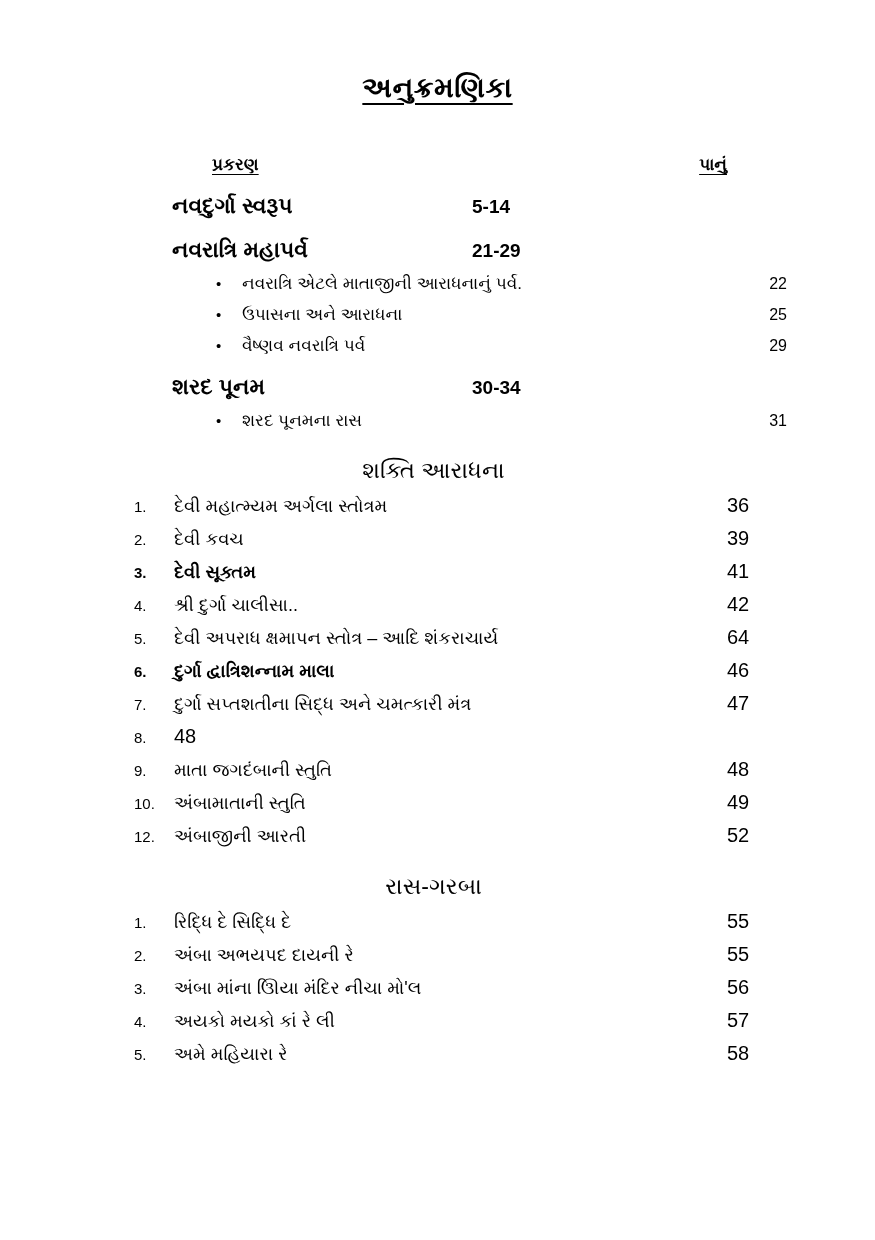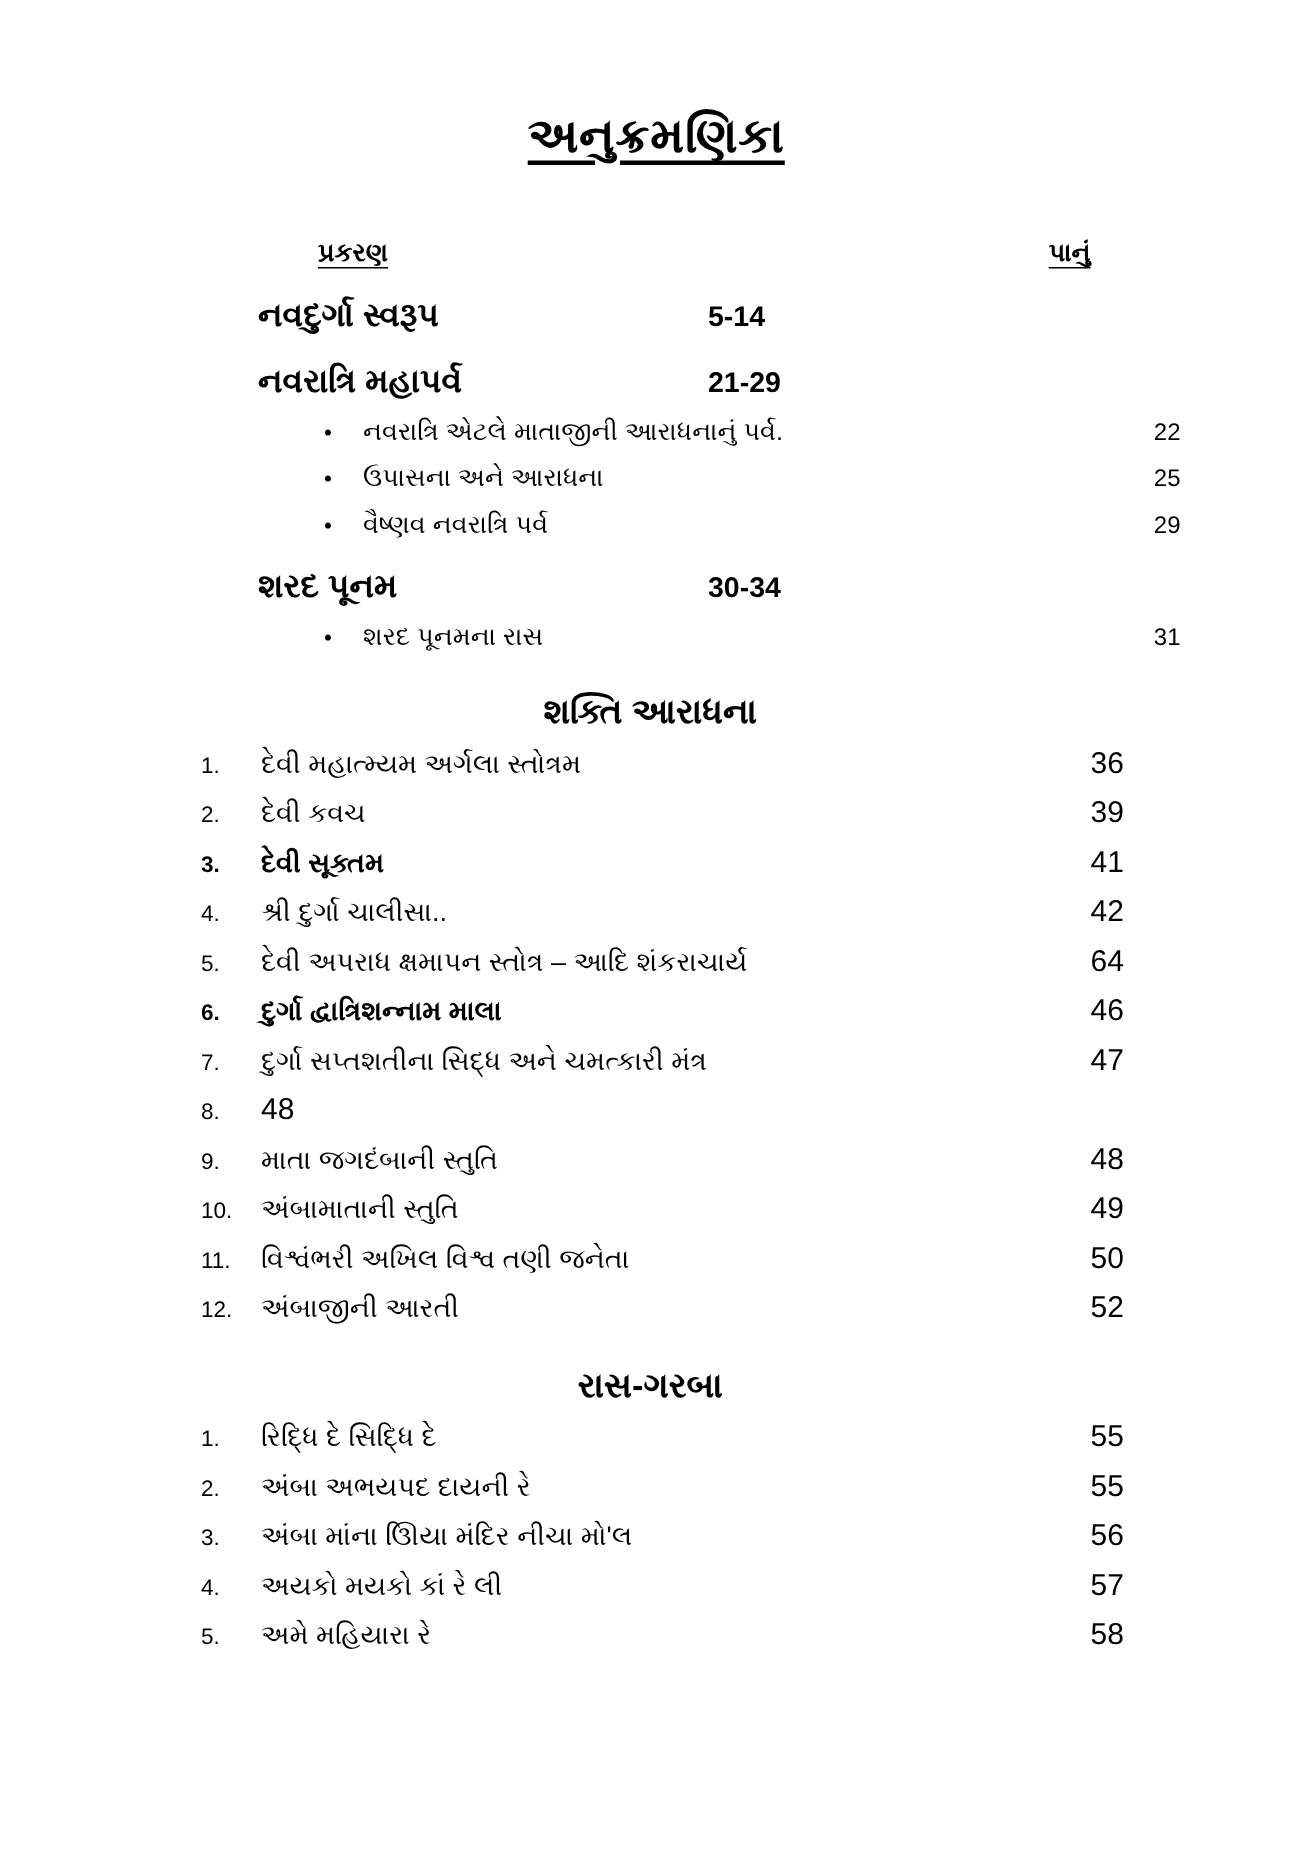"અનુક્રમણિકા" .doc-title { font-size: 32px -> 28px }
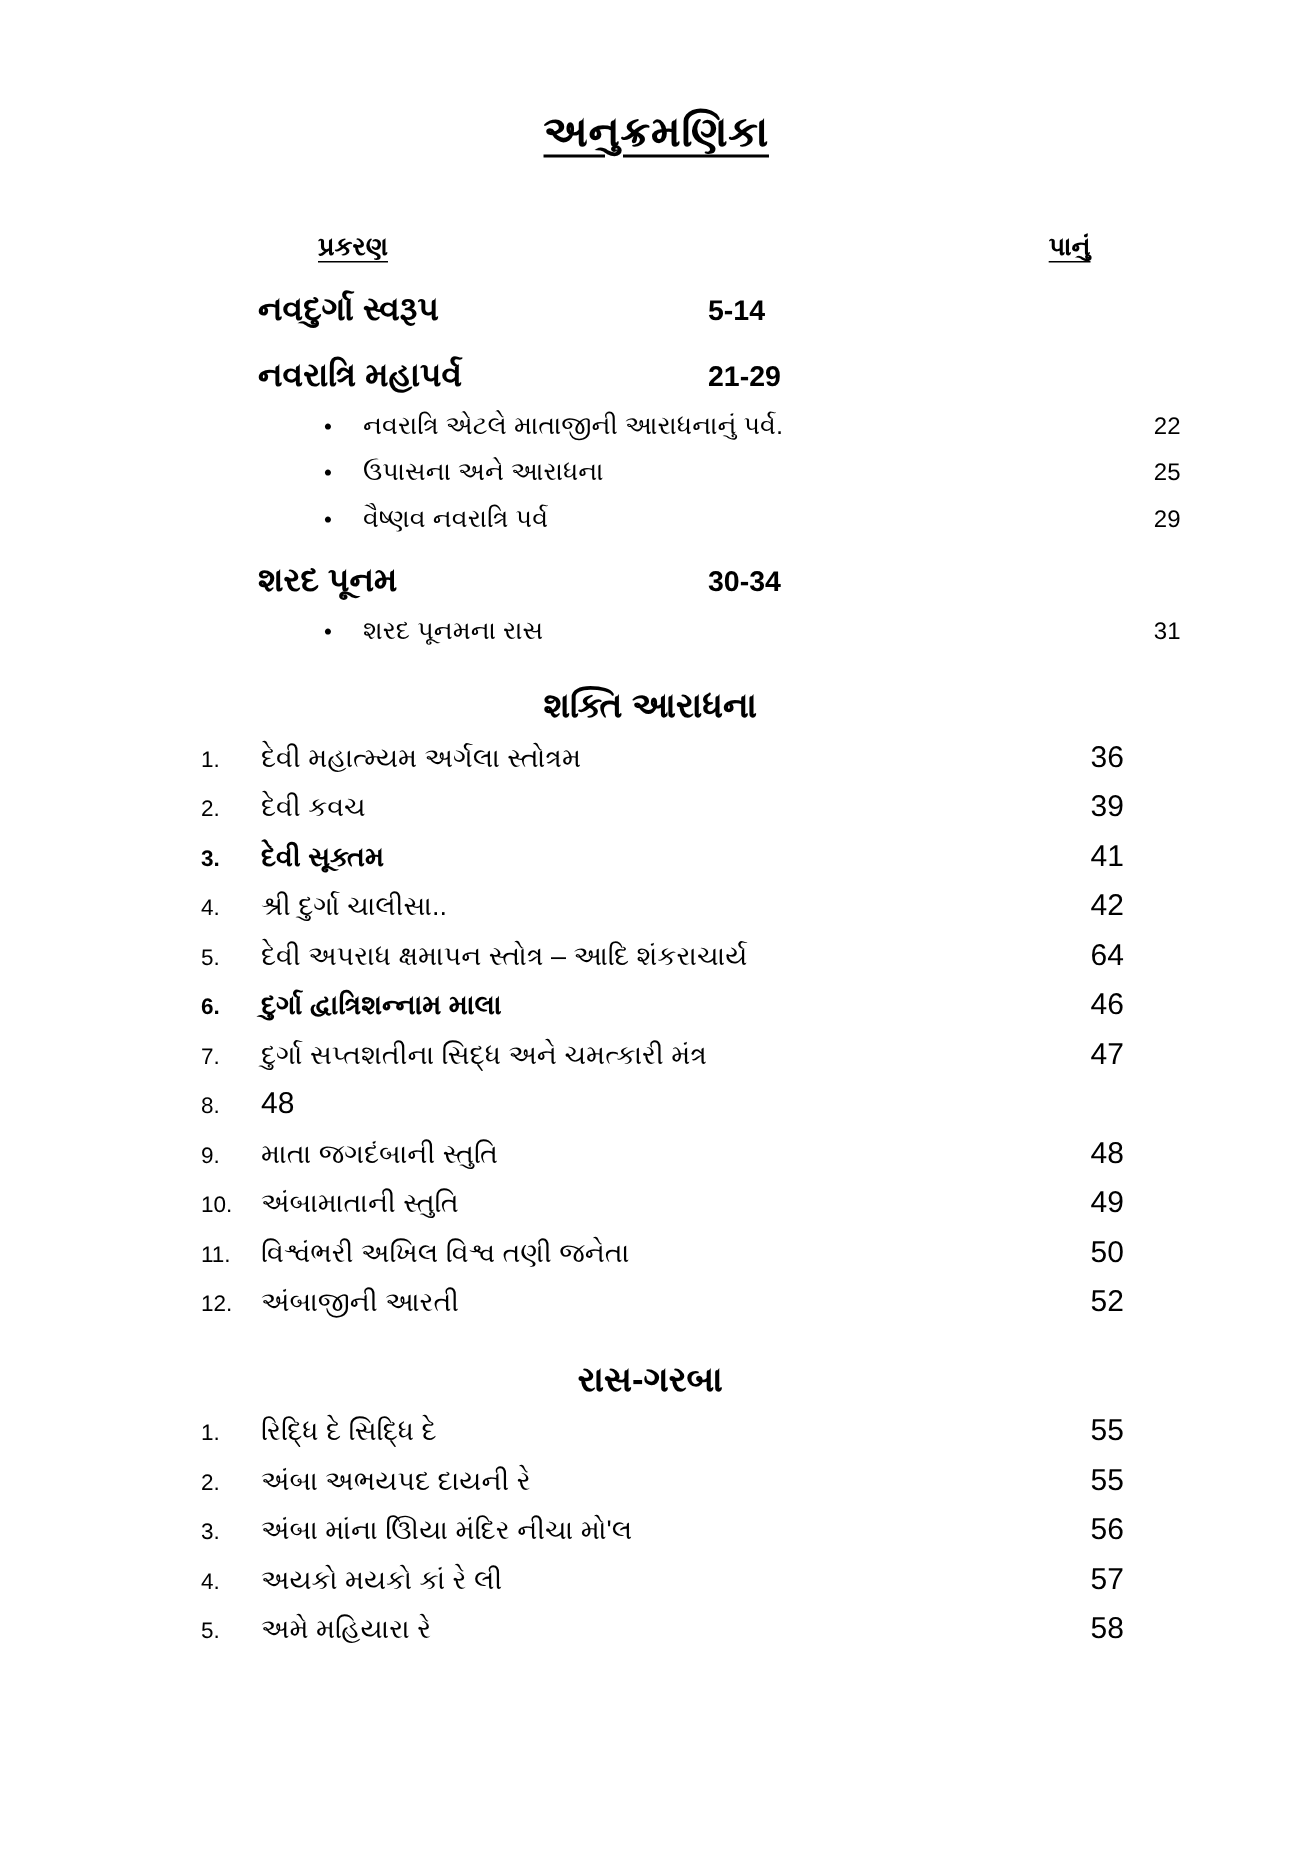"શક્તિ આરાધના" .section-heading { font-weight: bold -> normal }
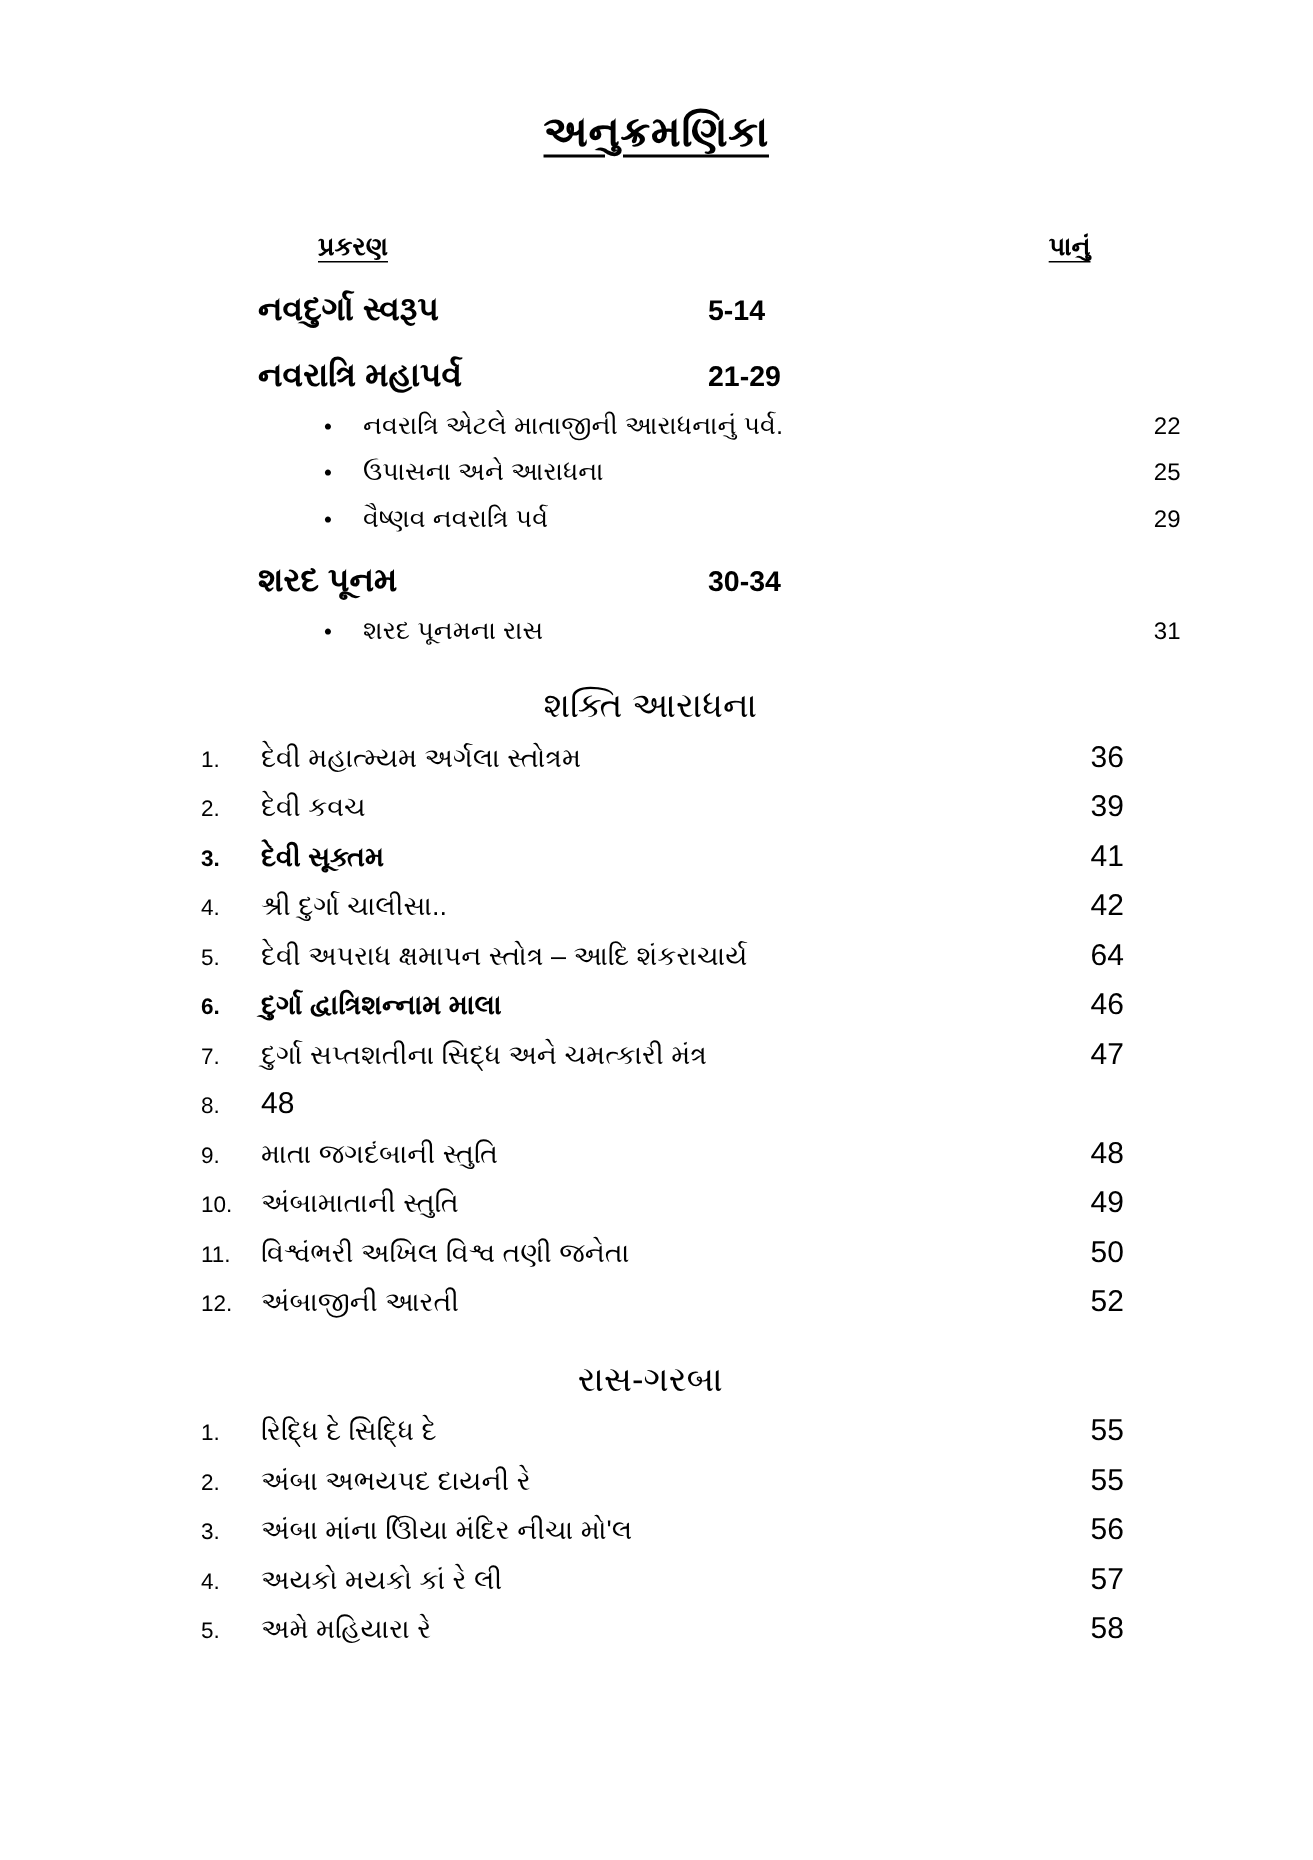"11." div.num-row { html: <div> <span>11.</span> <span>વિશ્વંભરી અખિલ વિશ્વ તણી જનેતા</span> <span>50</span> </div> -> none }
